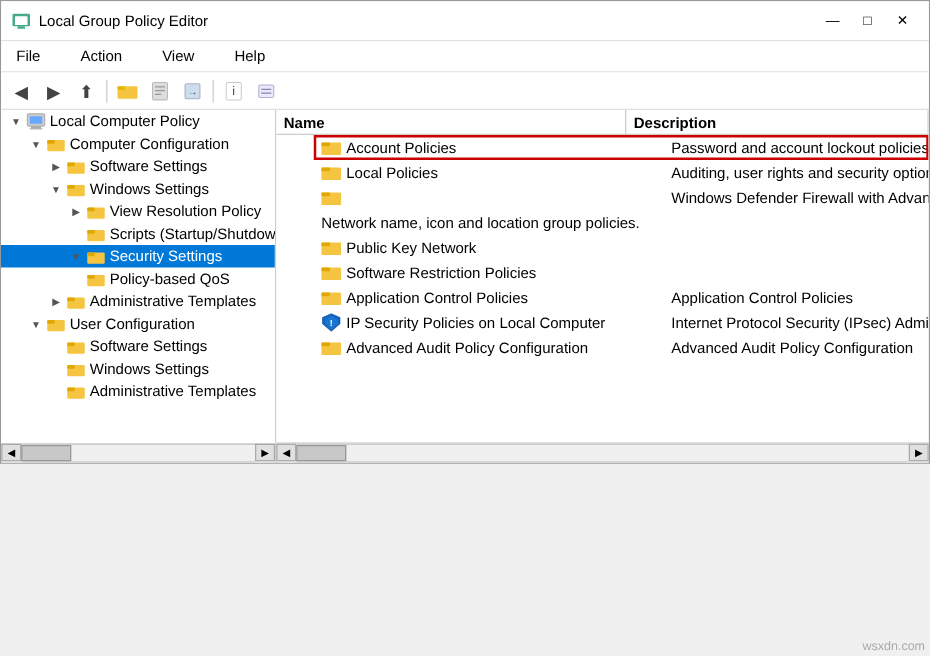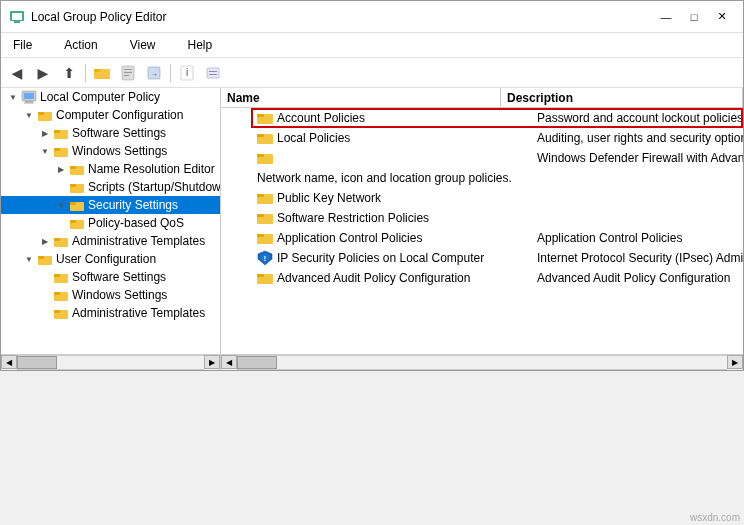"Name Resolution Editor" span.tree-label { text: Name Resolution Editor -> View Resolution Policy }
